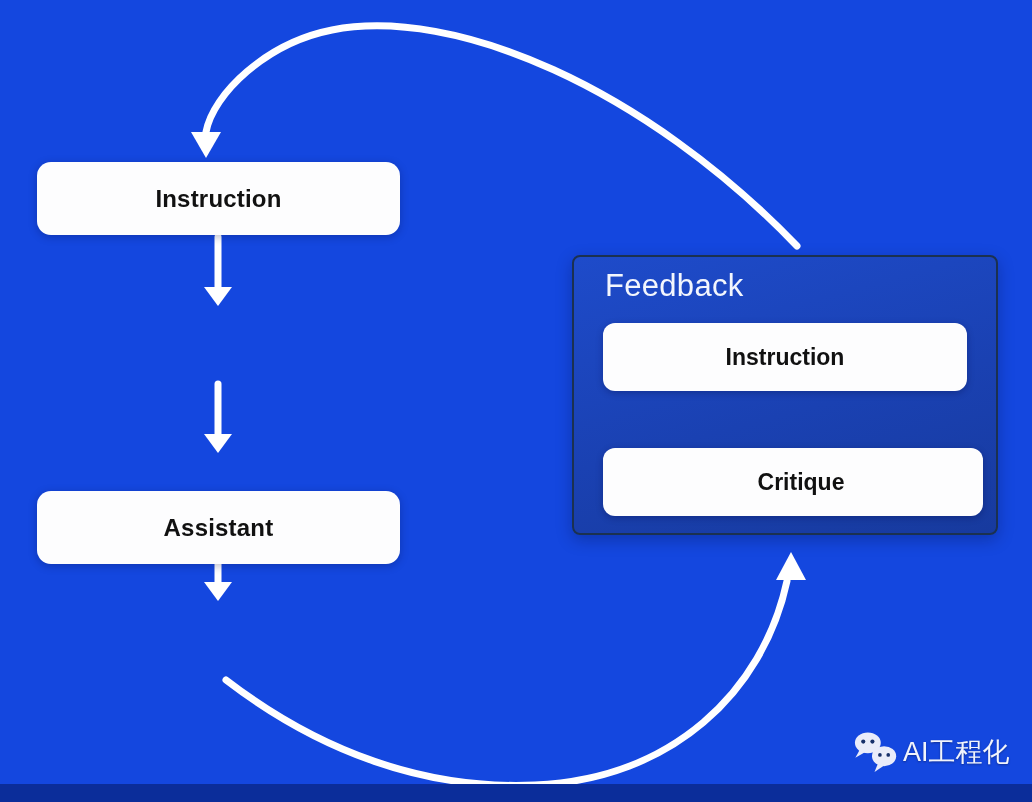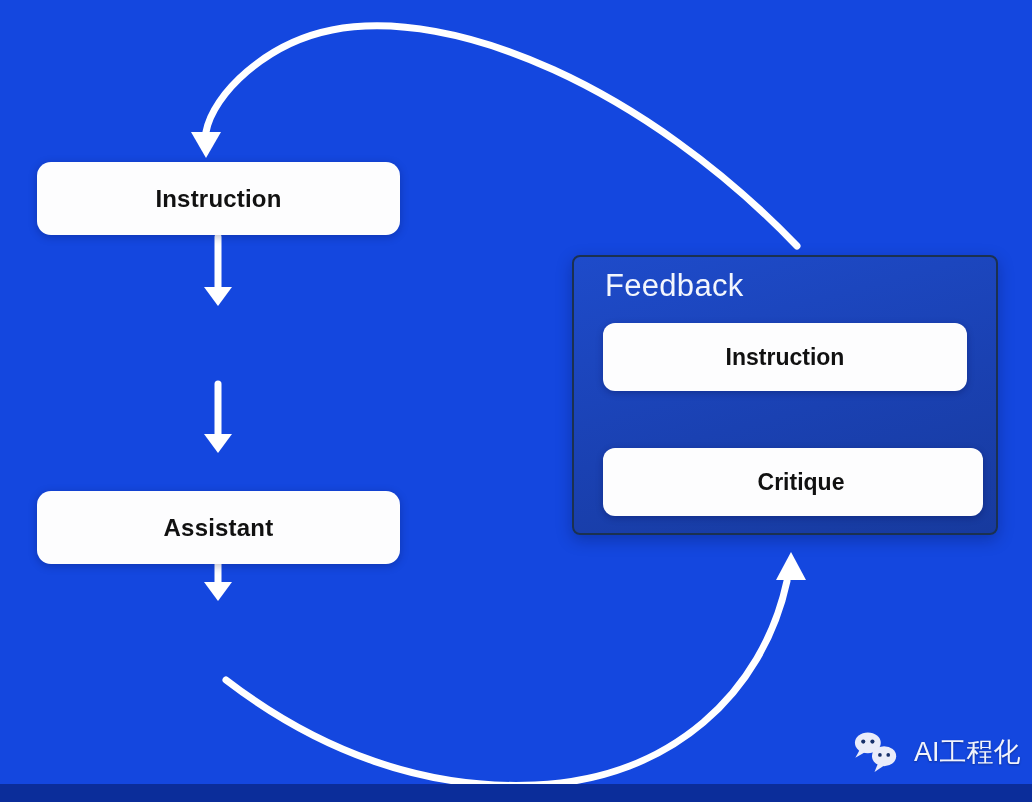"AI工程化" .watermark { gap: 12px -> 1px }
